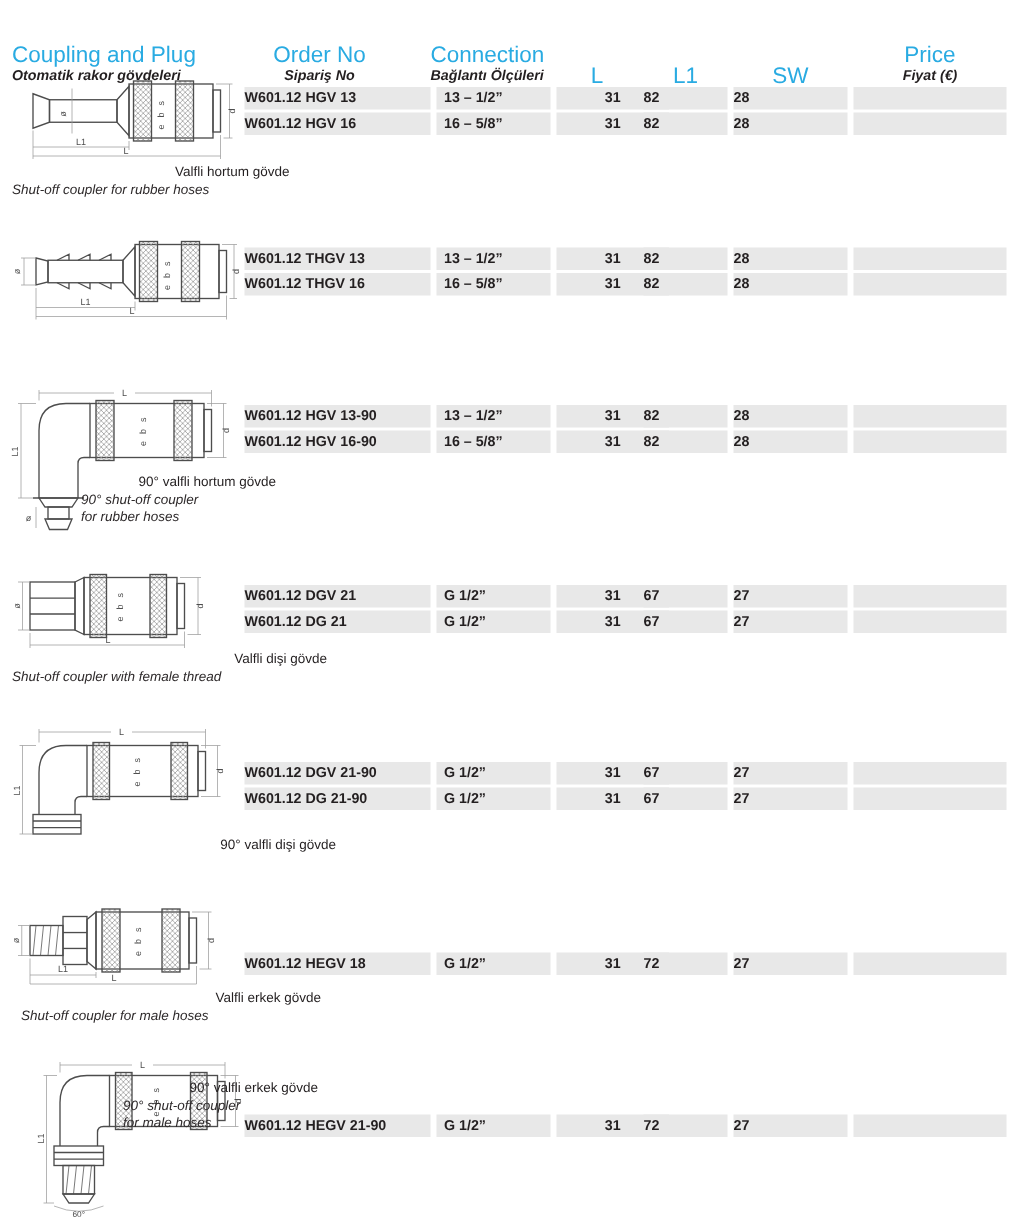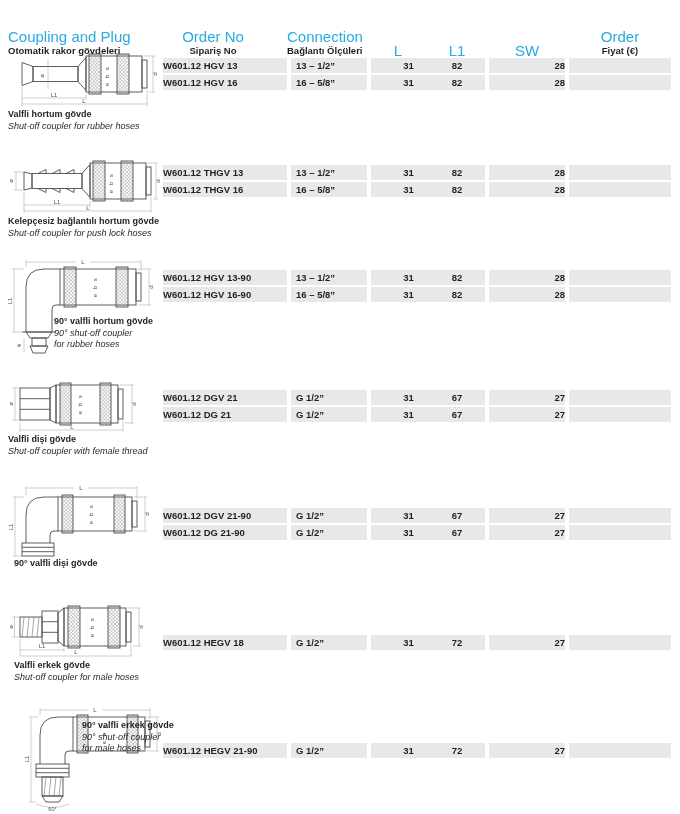"Order" div.cyan { text: Order -> Price }
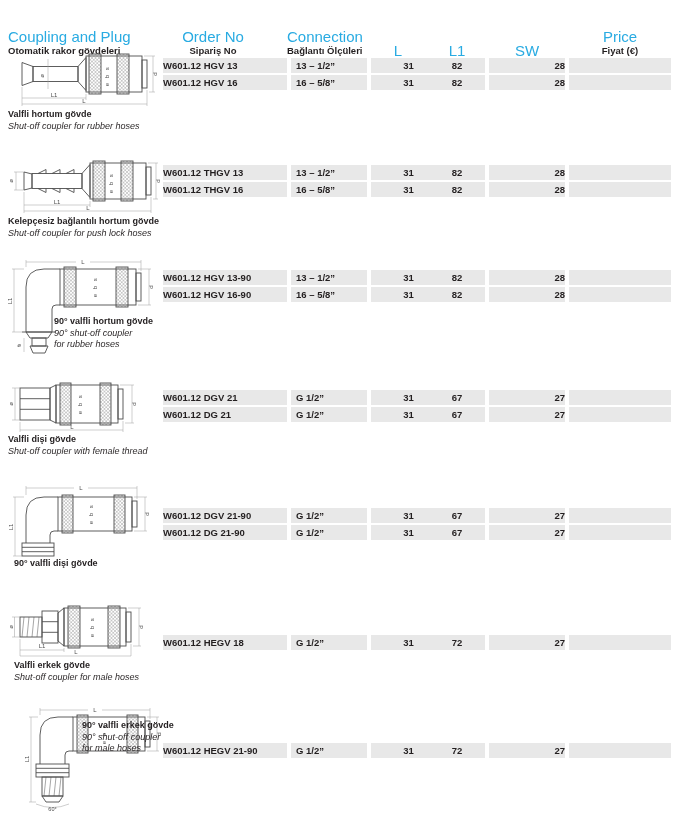"Otomatik rakor gövdeleri" .bold2 { font-style: none -> italic }
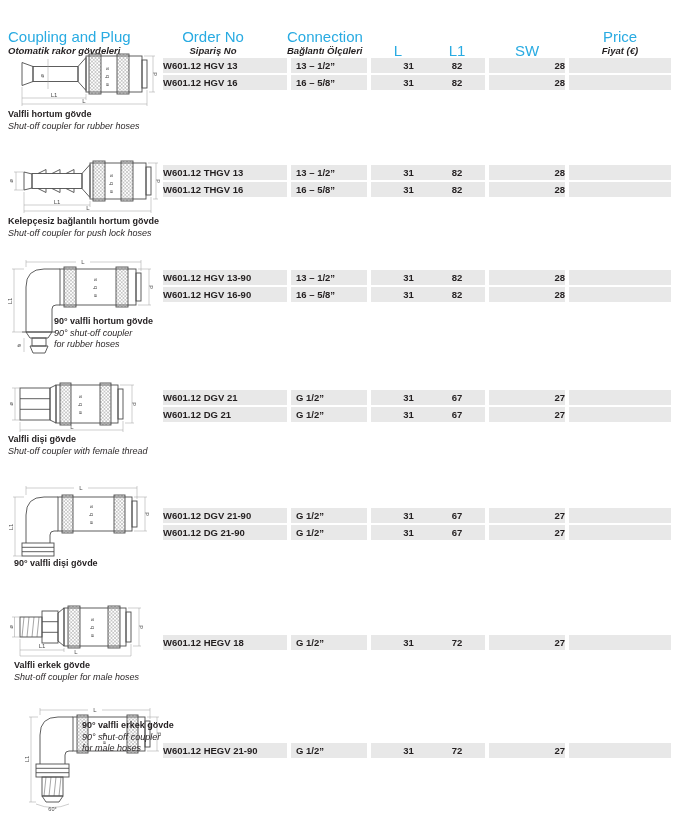"82" .c-l1 { text-align: center -> left }
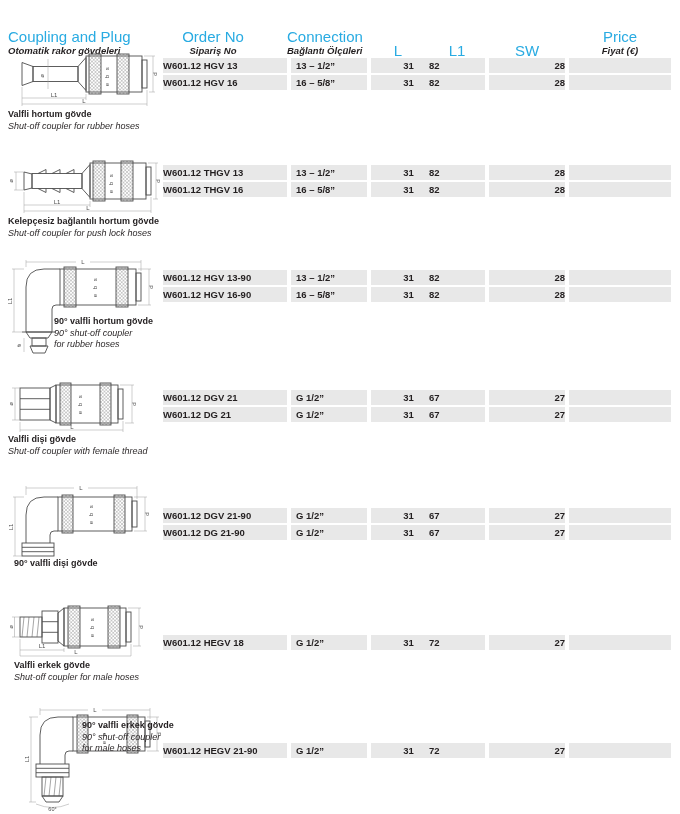"28" .c-sw { padding-left: 13px -> none; text-align: right -> left }
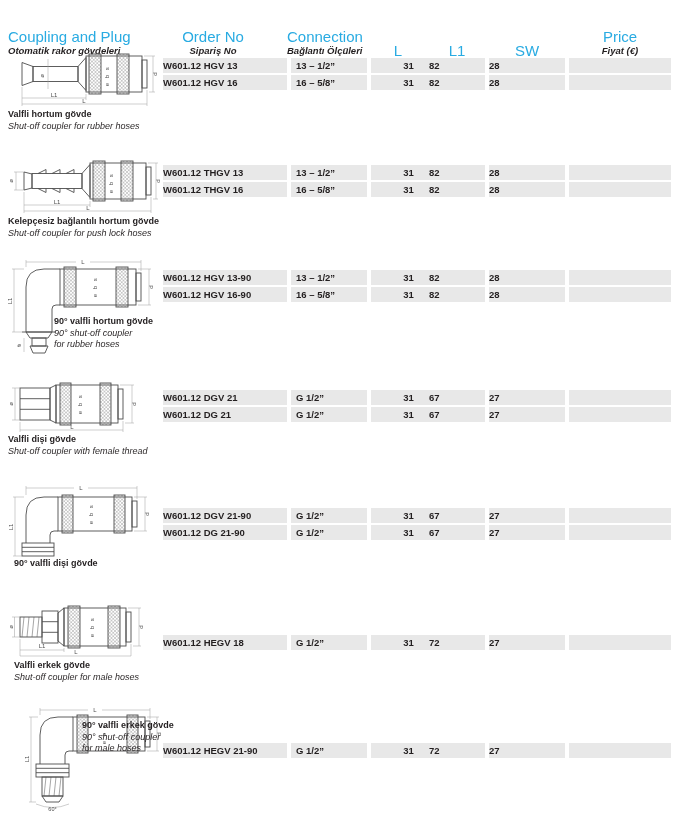"Valfli hortum gövde" .caption .tr { font-weight: 700 -> 400; text-align: none -> right }
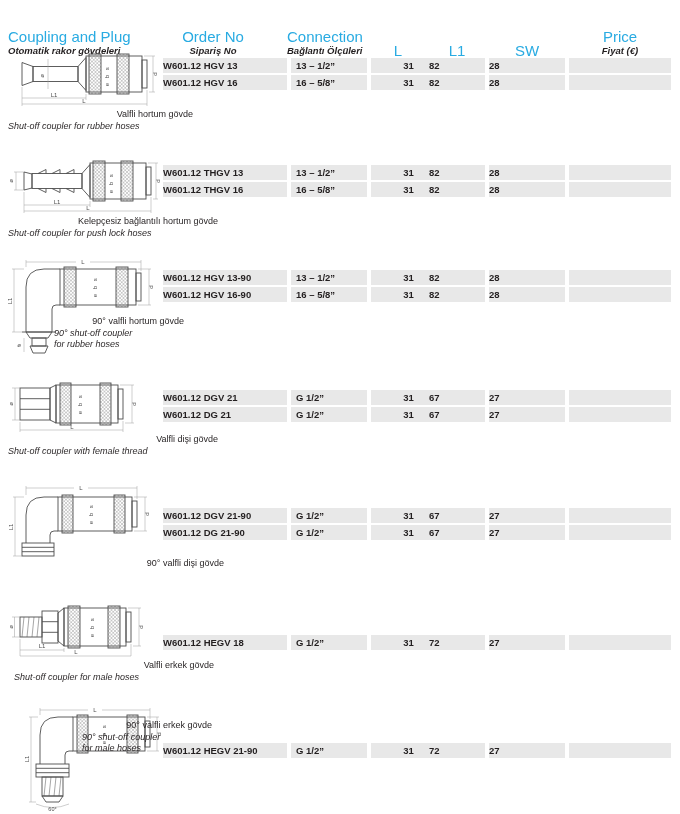"Kelepçesiz bağlantılı hortum gövde" div.caption { html: <div> <div>Kelepçesiz bağlantılı hortum gövde</div> <div>Shut-off coupler for push lock hoses</div> </div> -> none }
